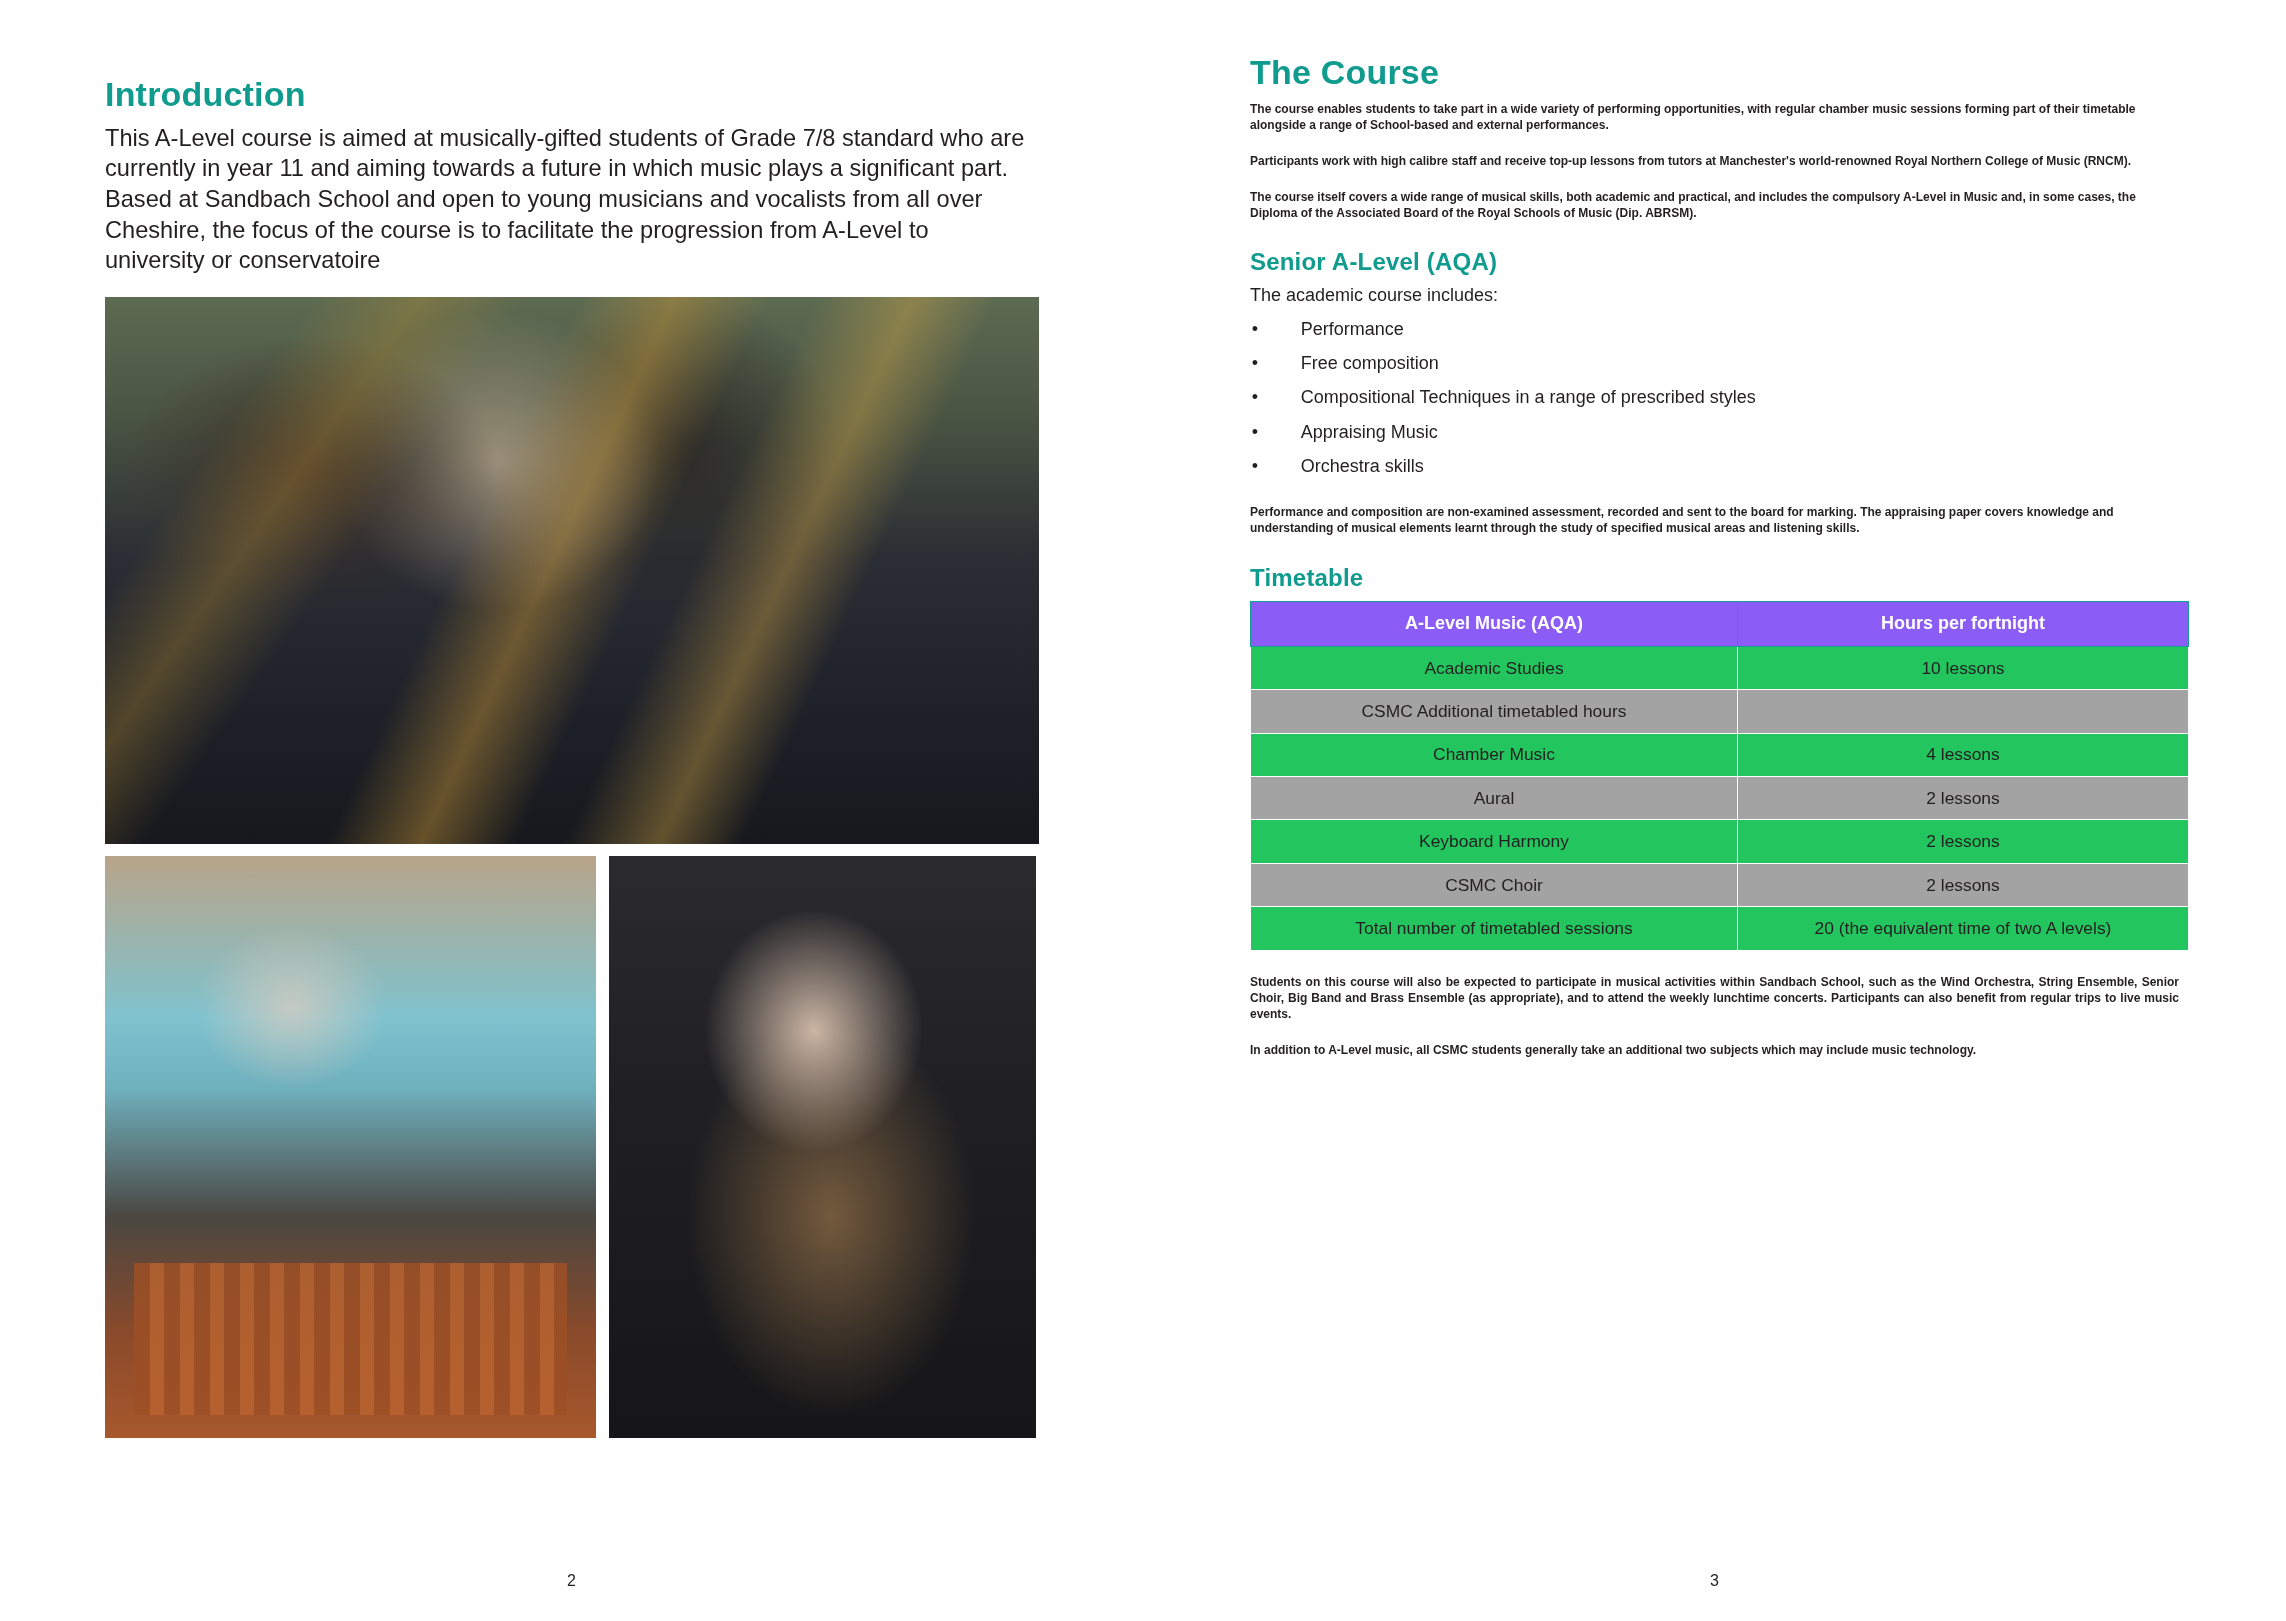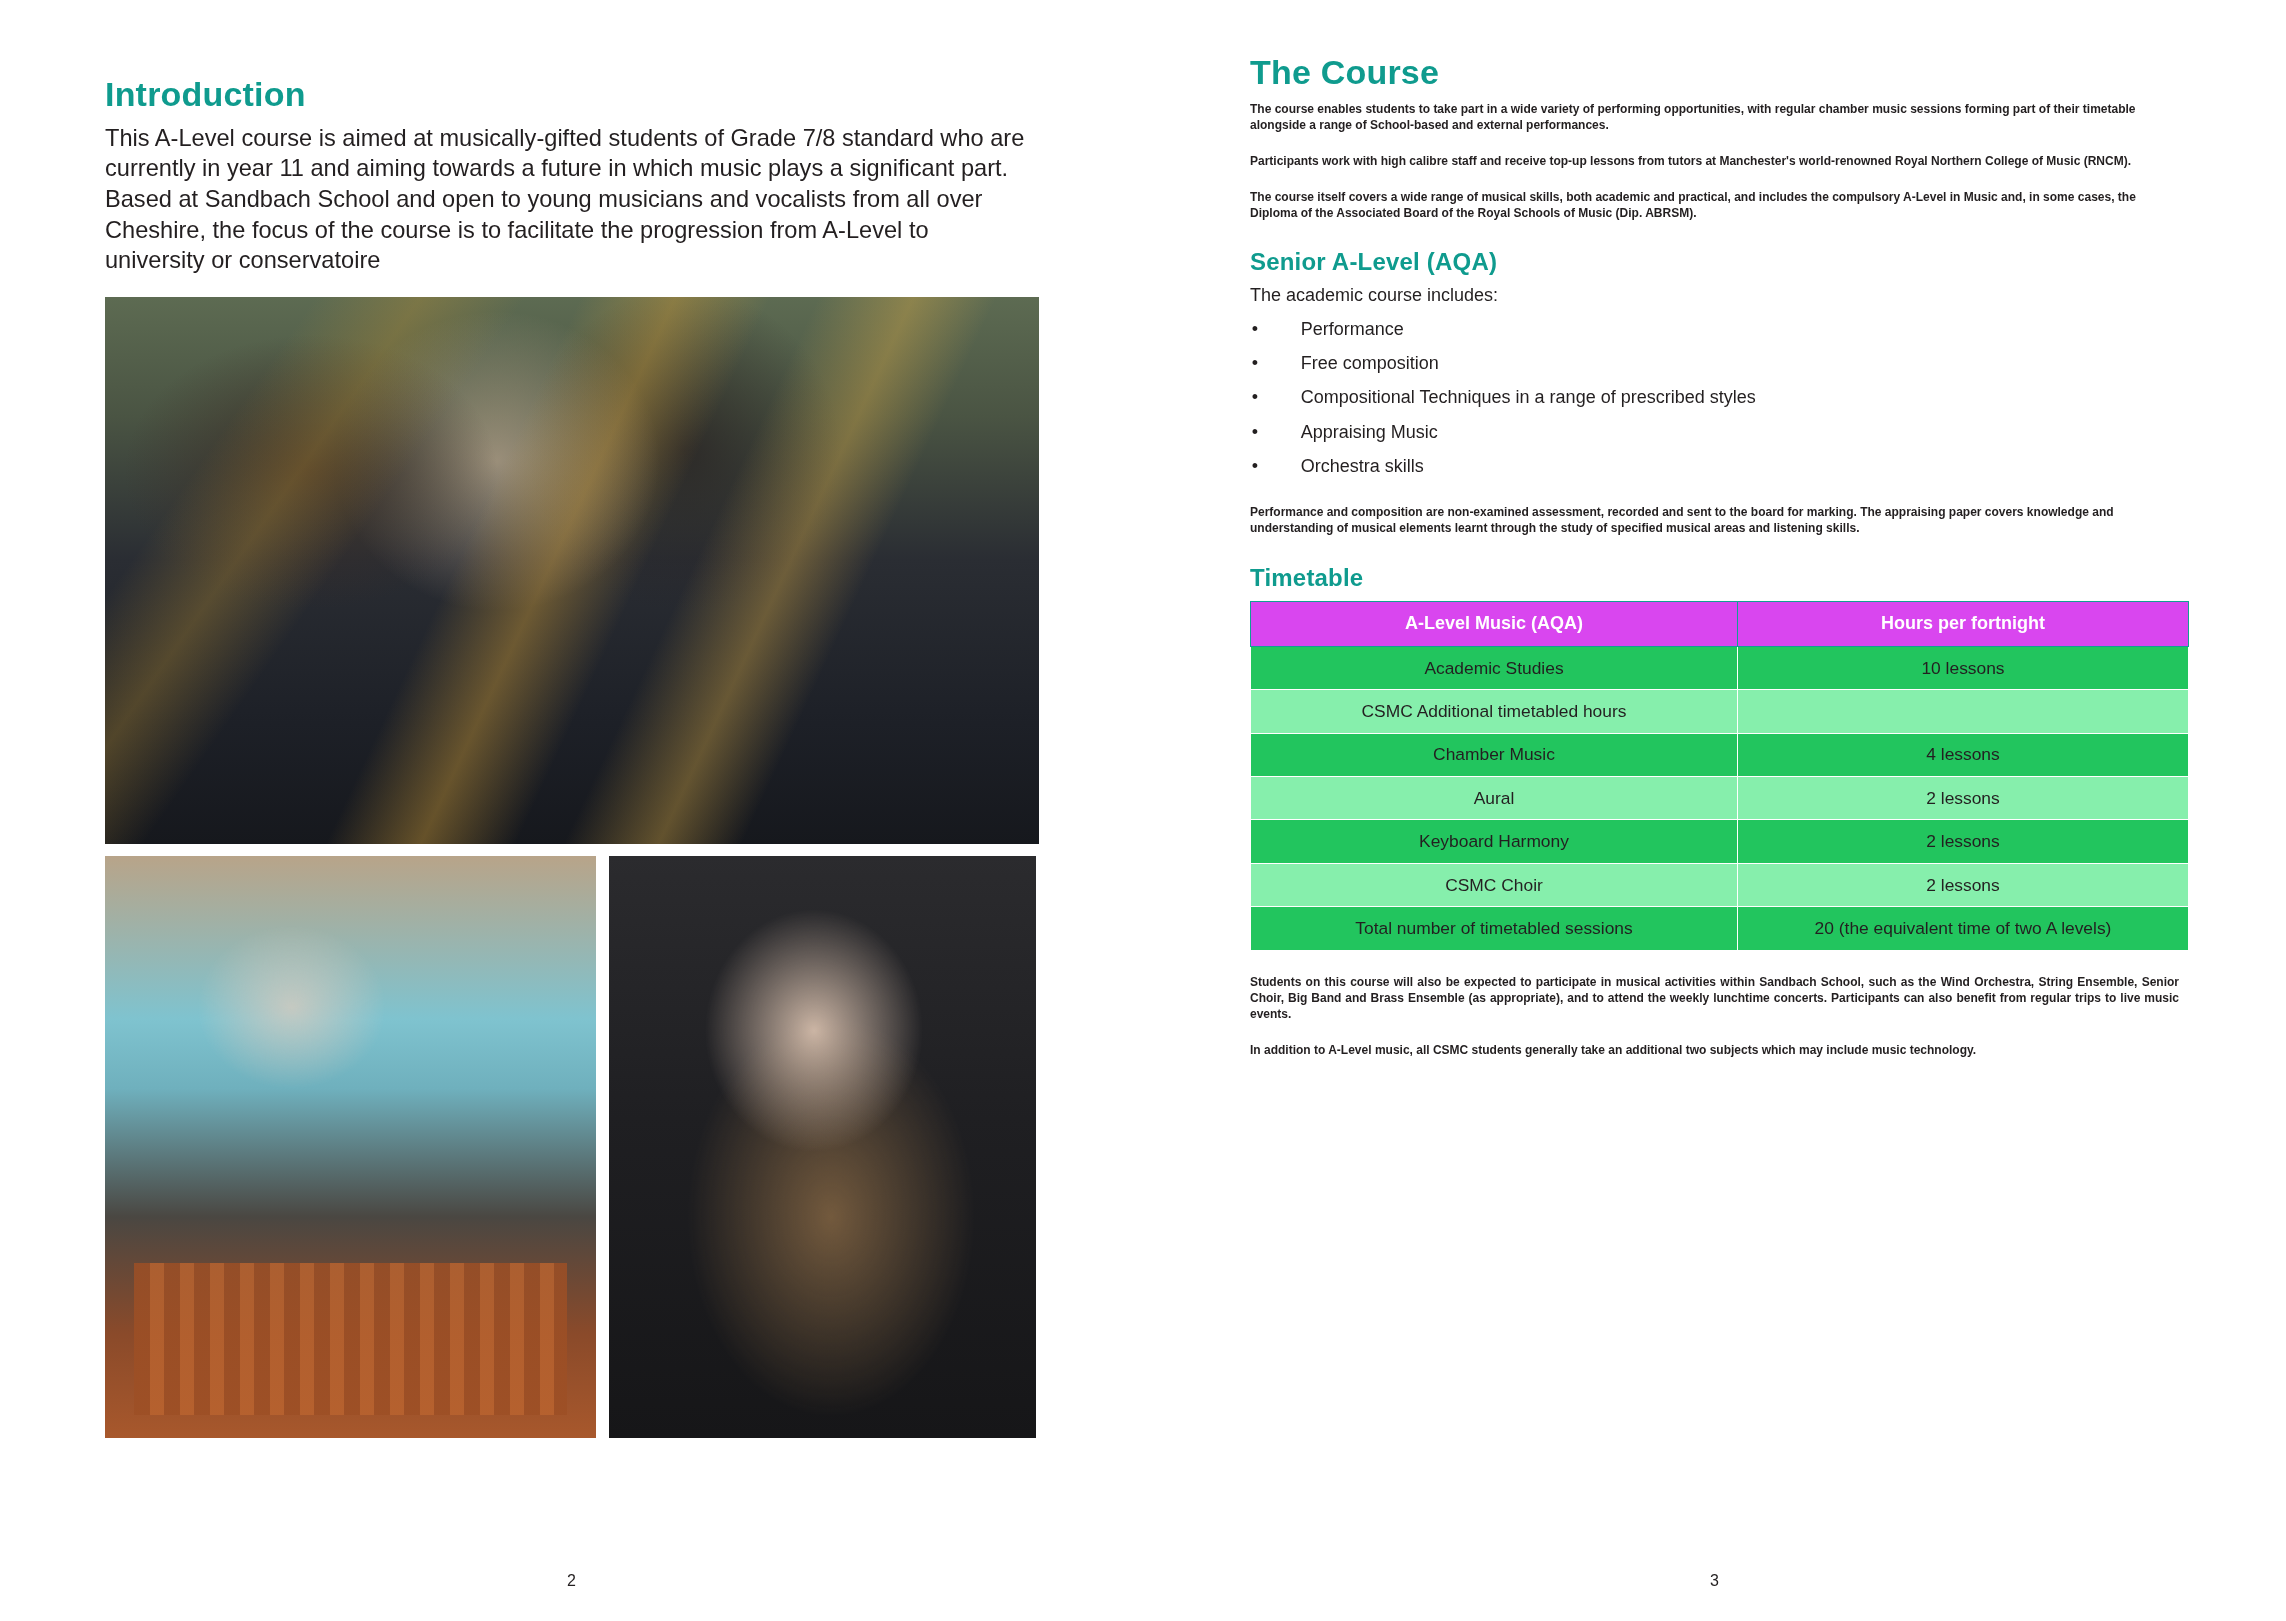"A-Level Music (AQA)" table.timetable th { background: #d946ef -> #8b5cf6 }
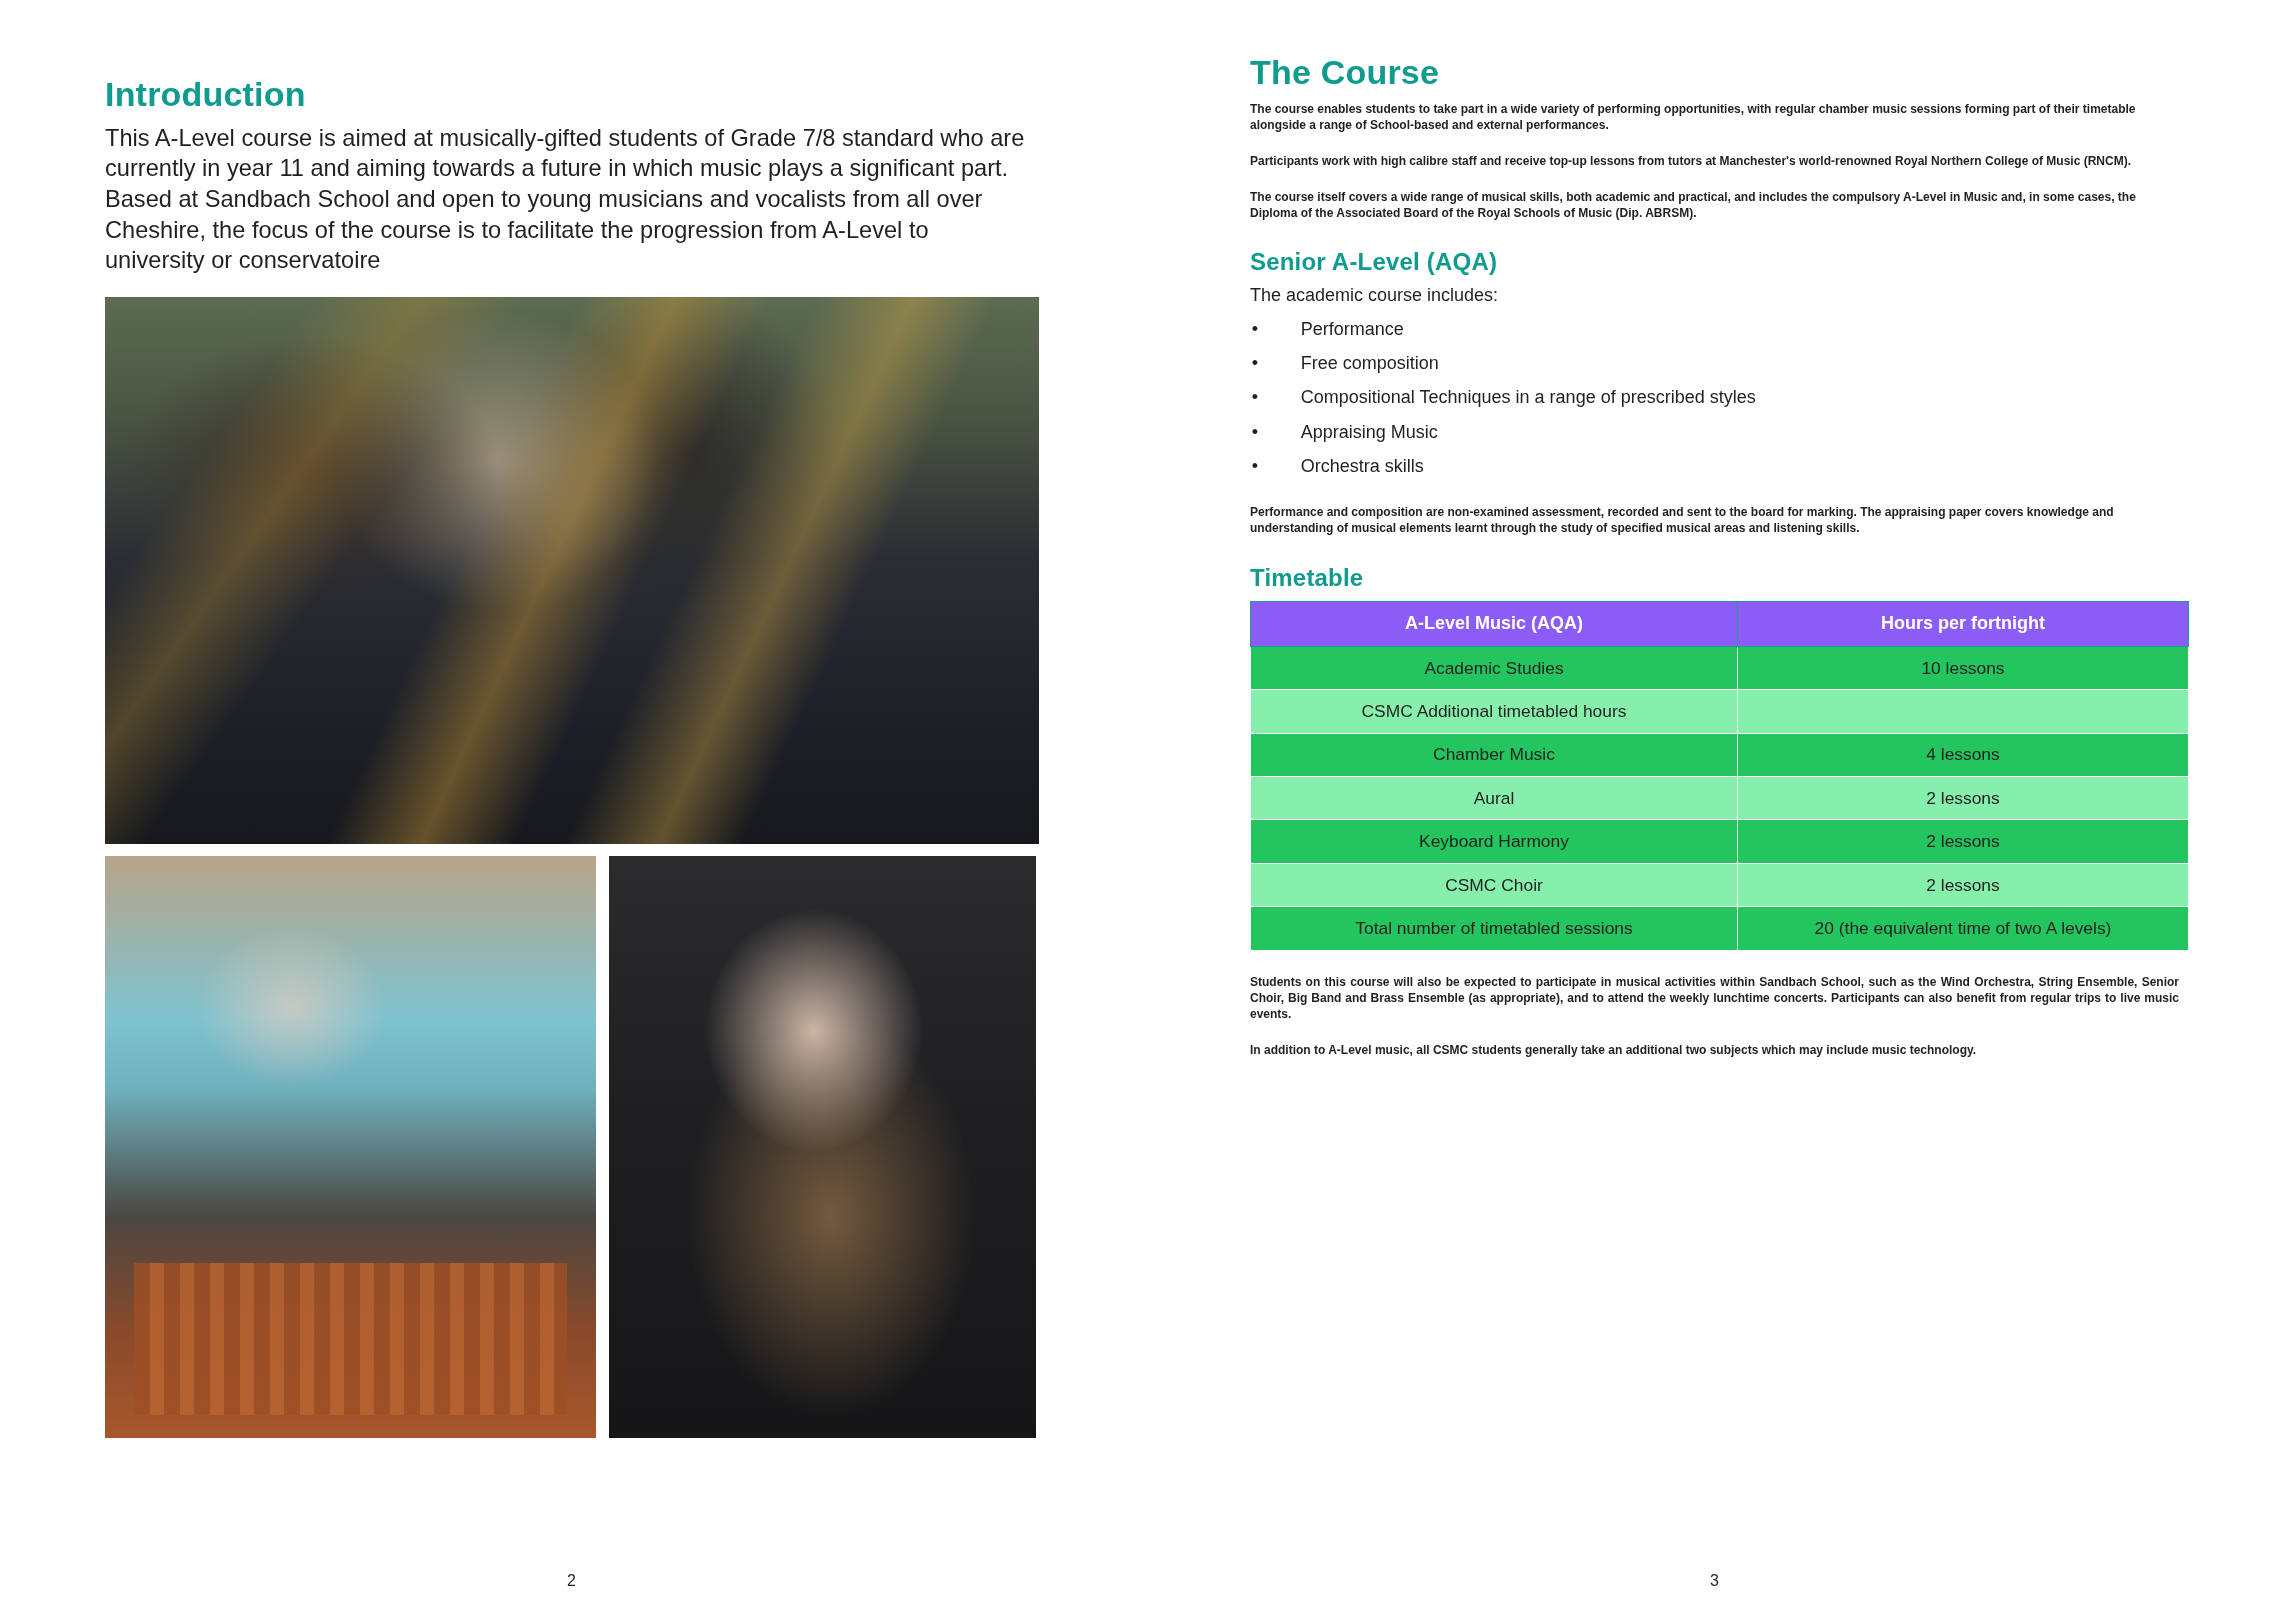"CSMC Additional timetabled hours" table.timetable tr.plain td { background: #86efac -> #a3a3a3 }
